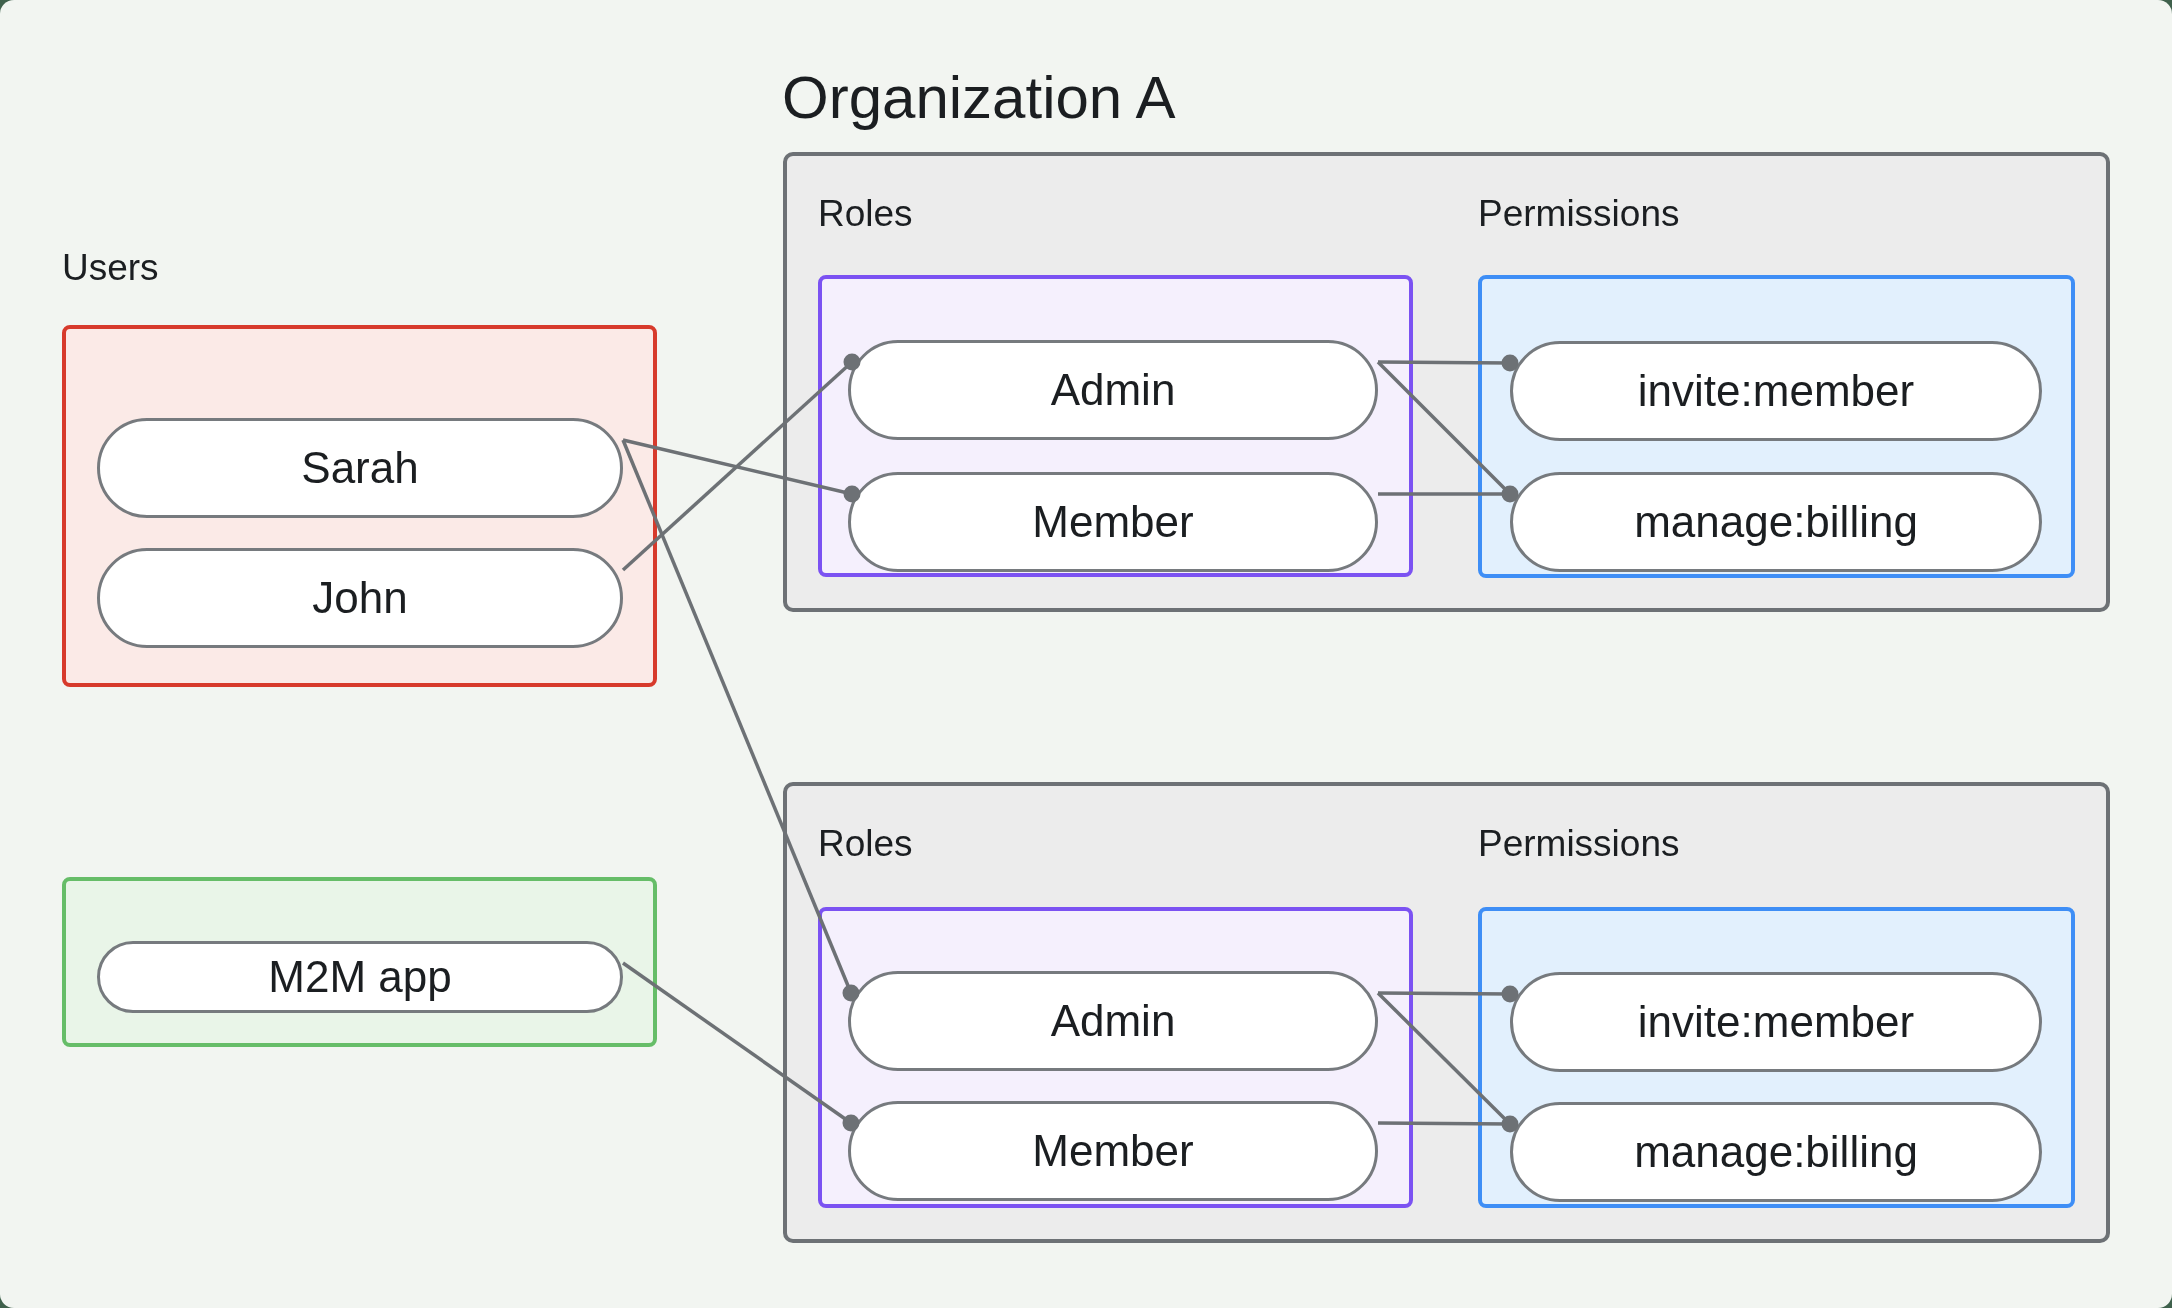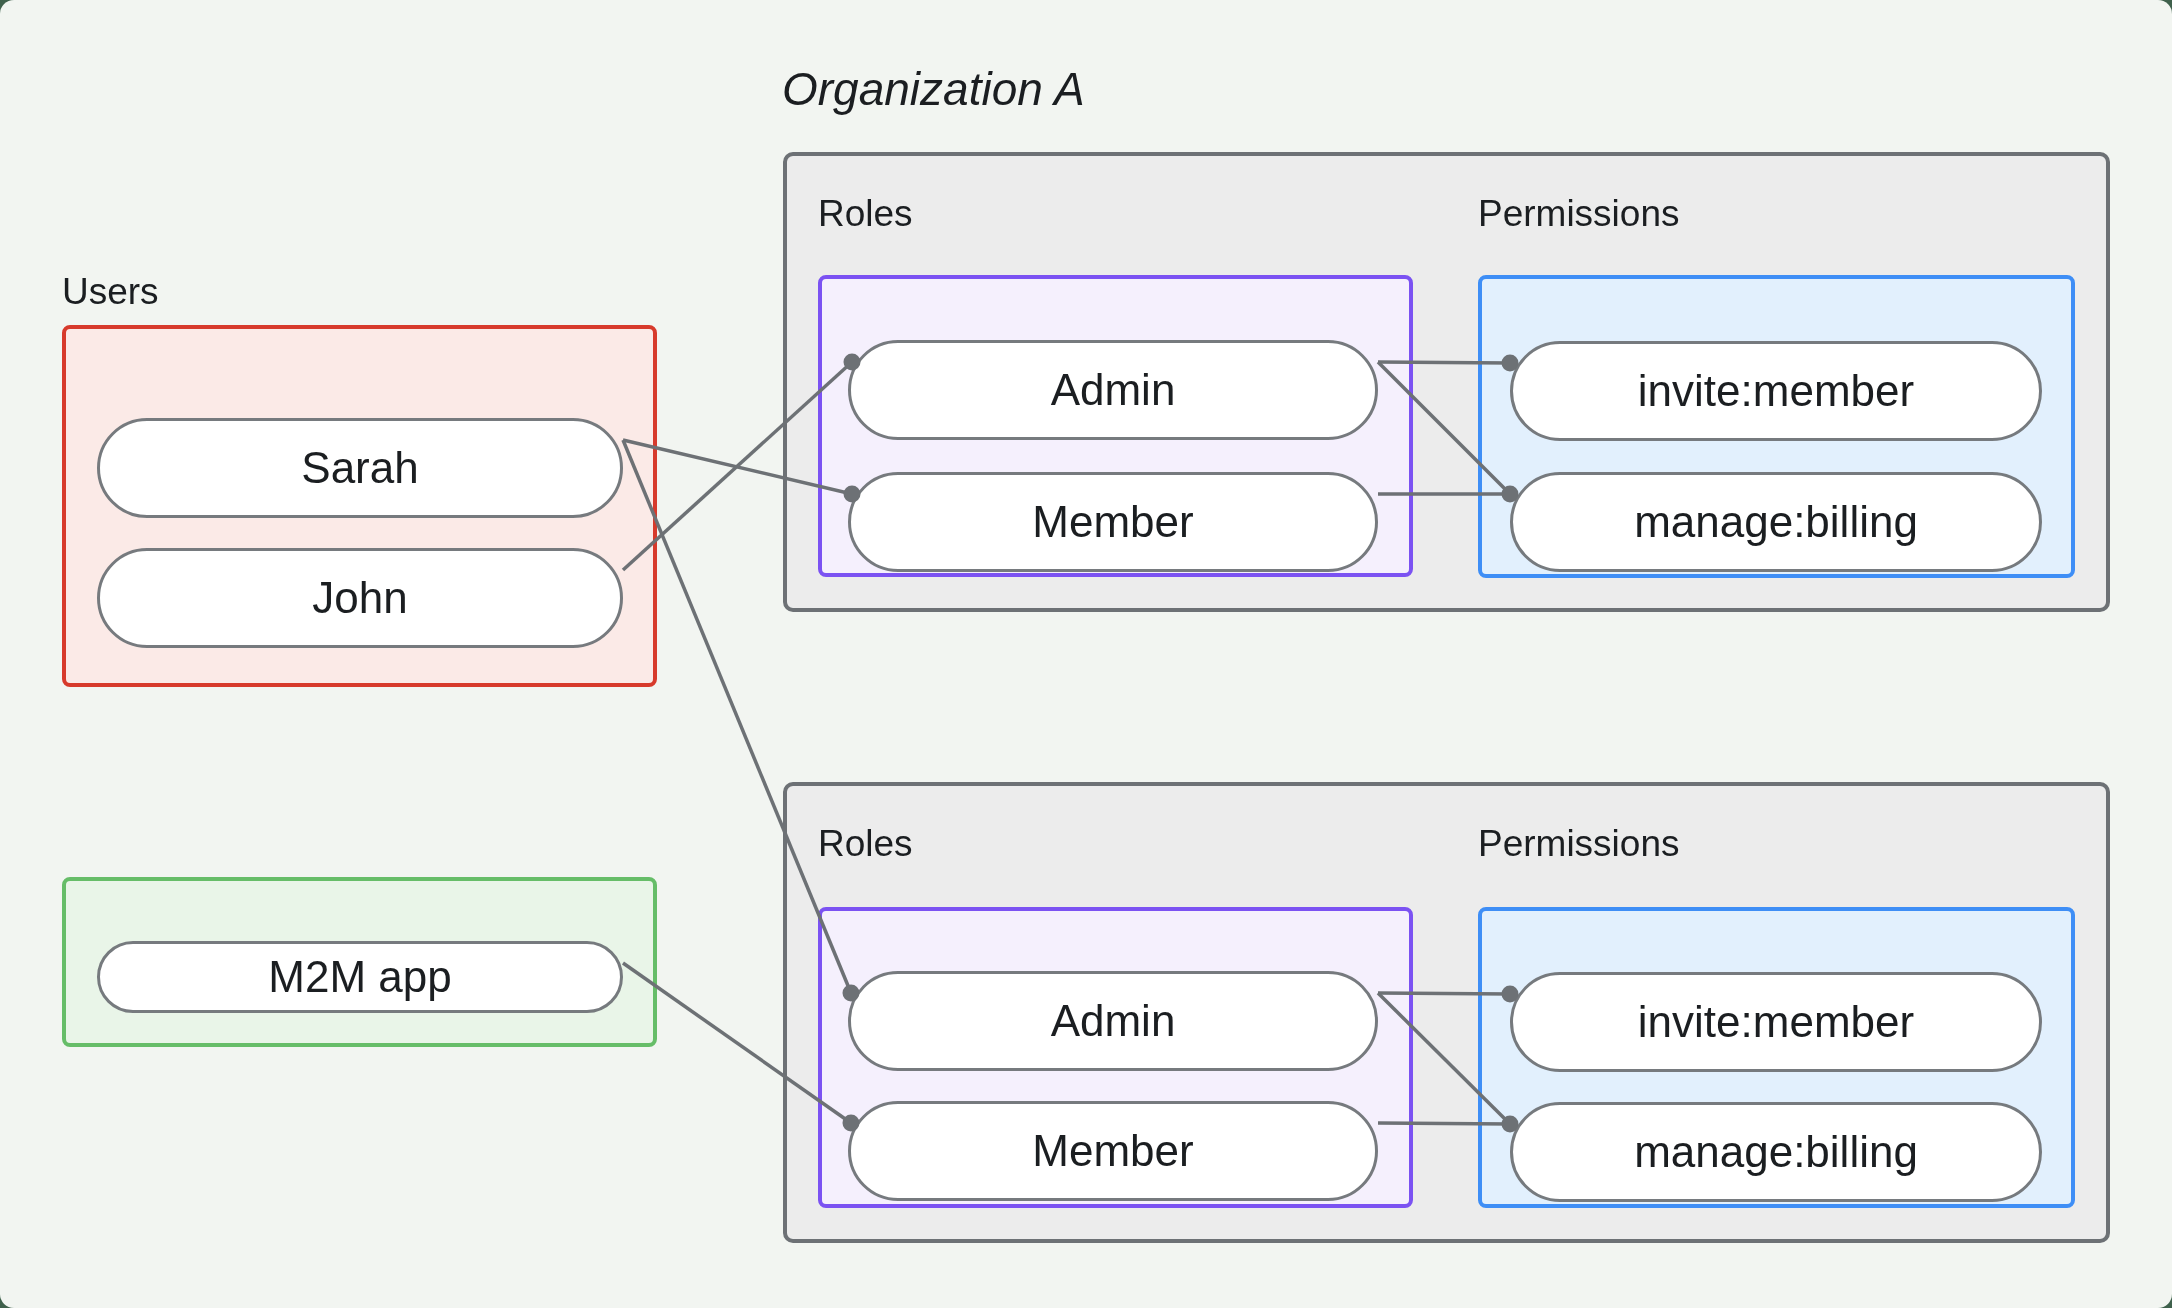"Organization A" .org-title { font-size: 46px -> 60px; font-style: italic -> none }
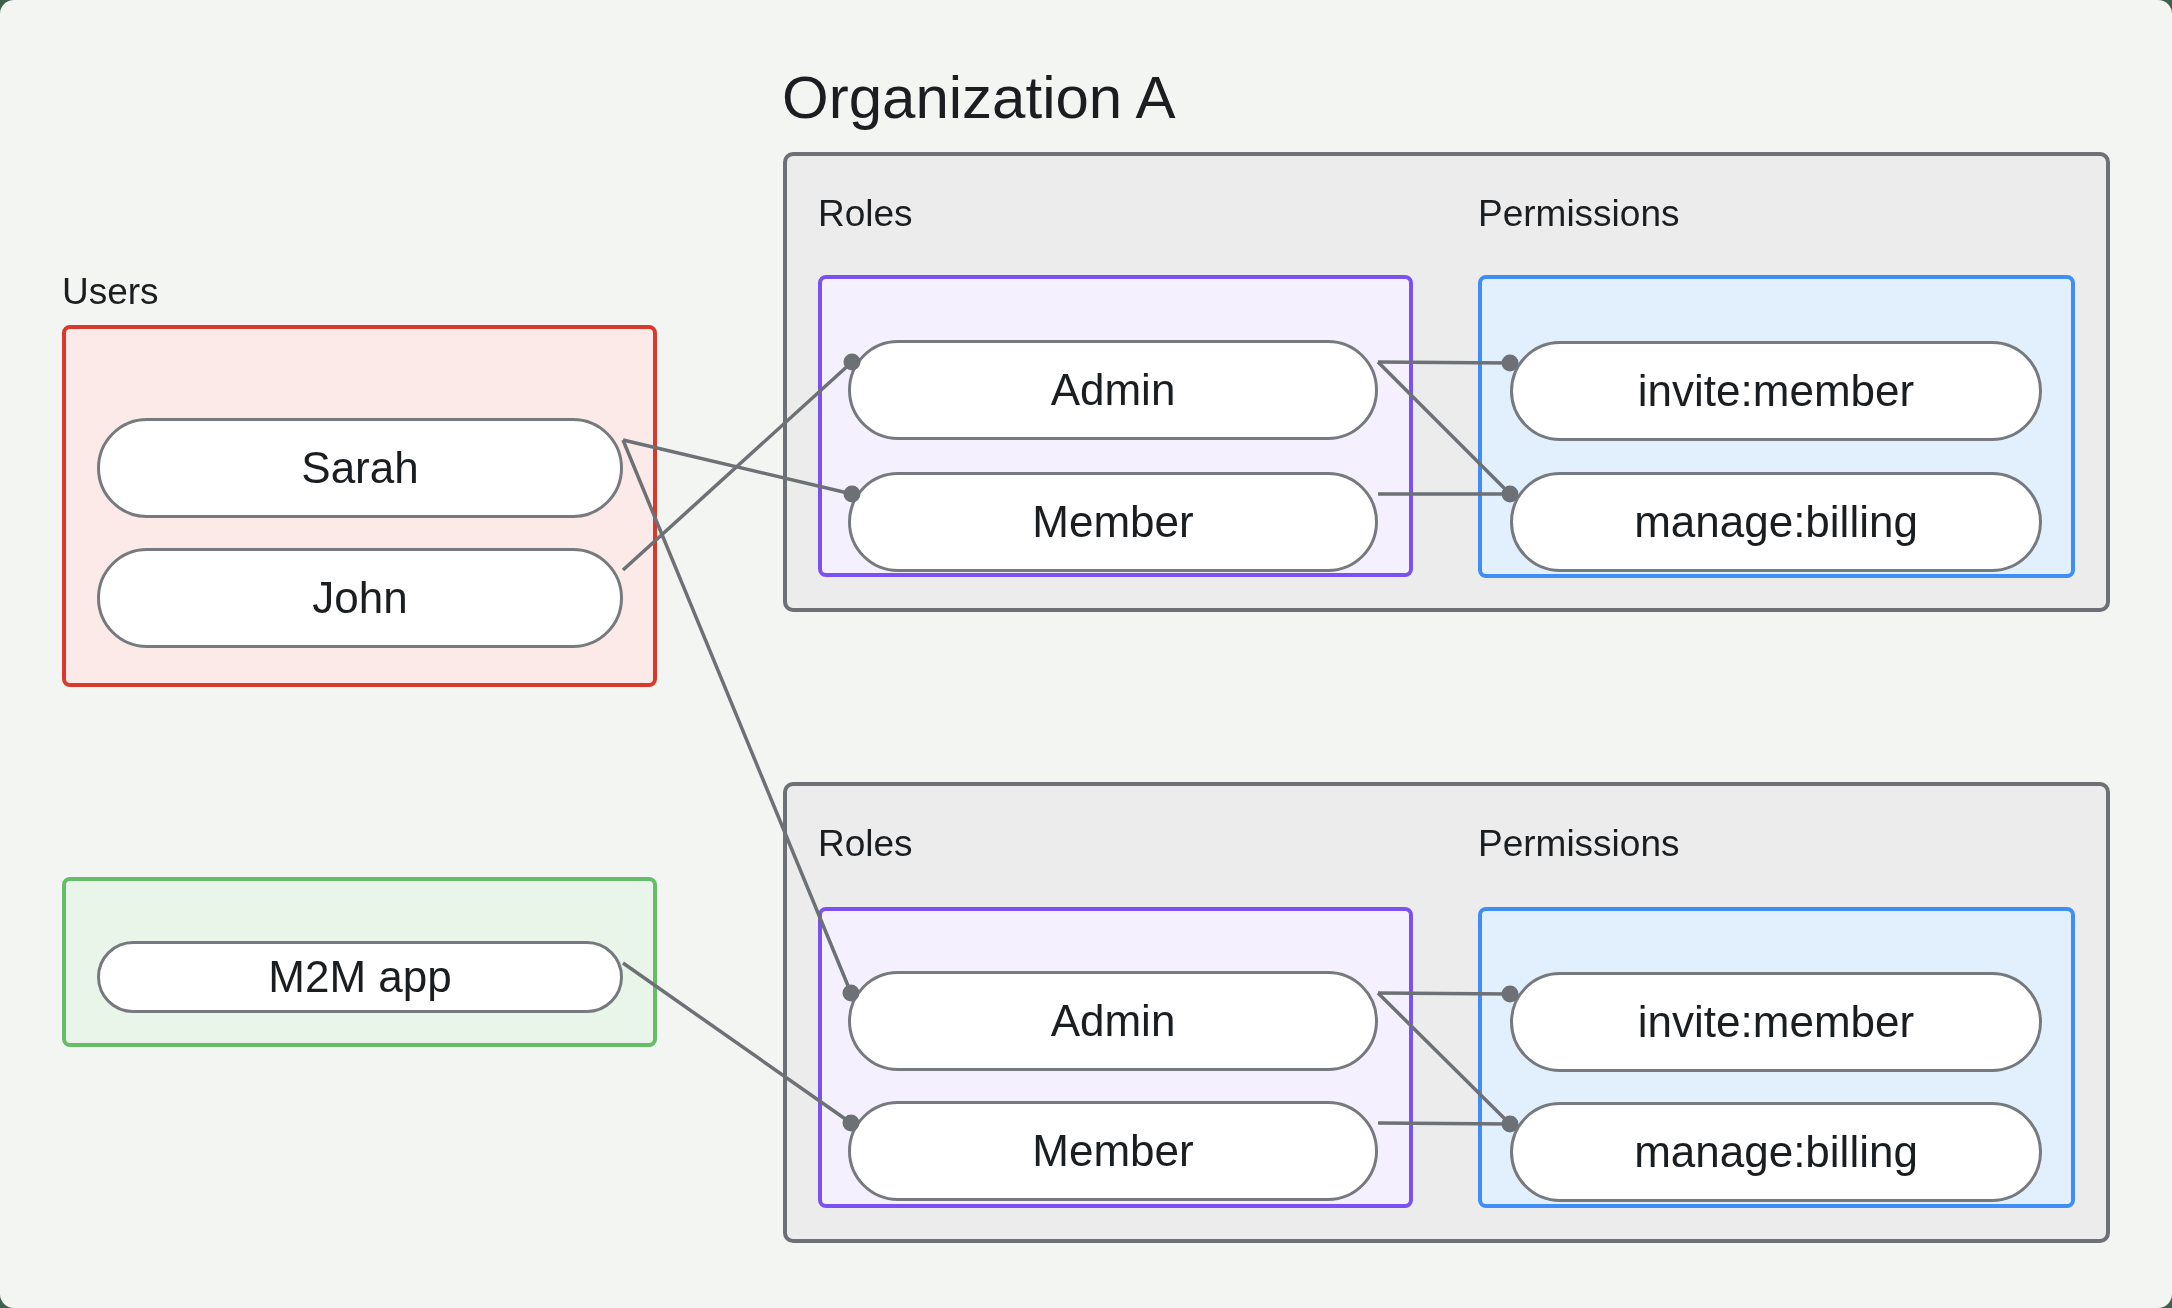"Users" #users-label { margin-top: 24px -> none }
